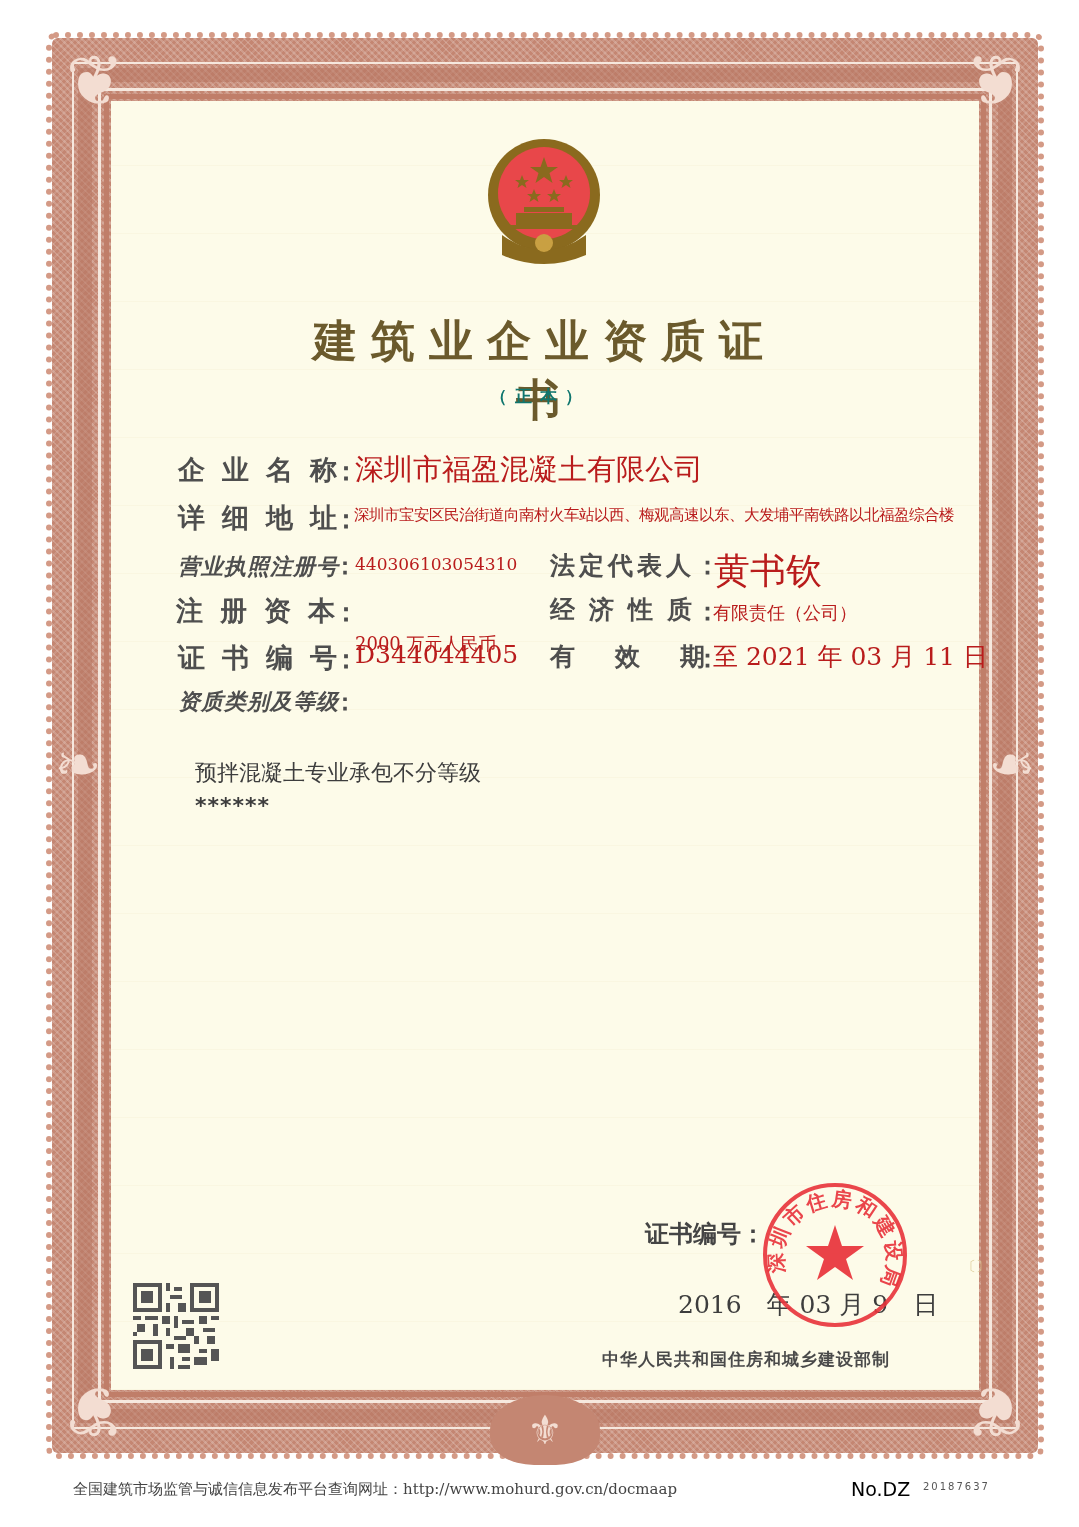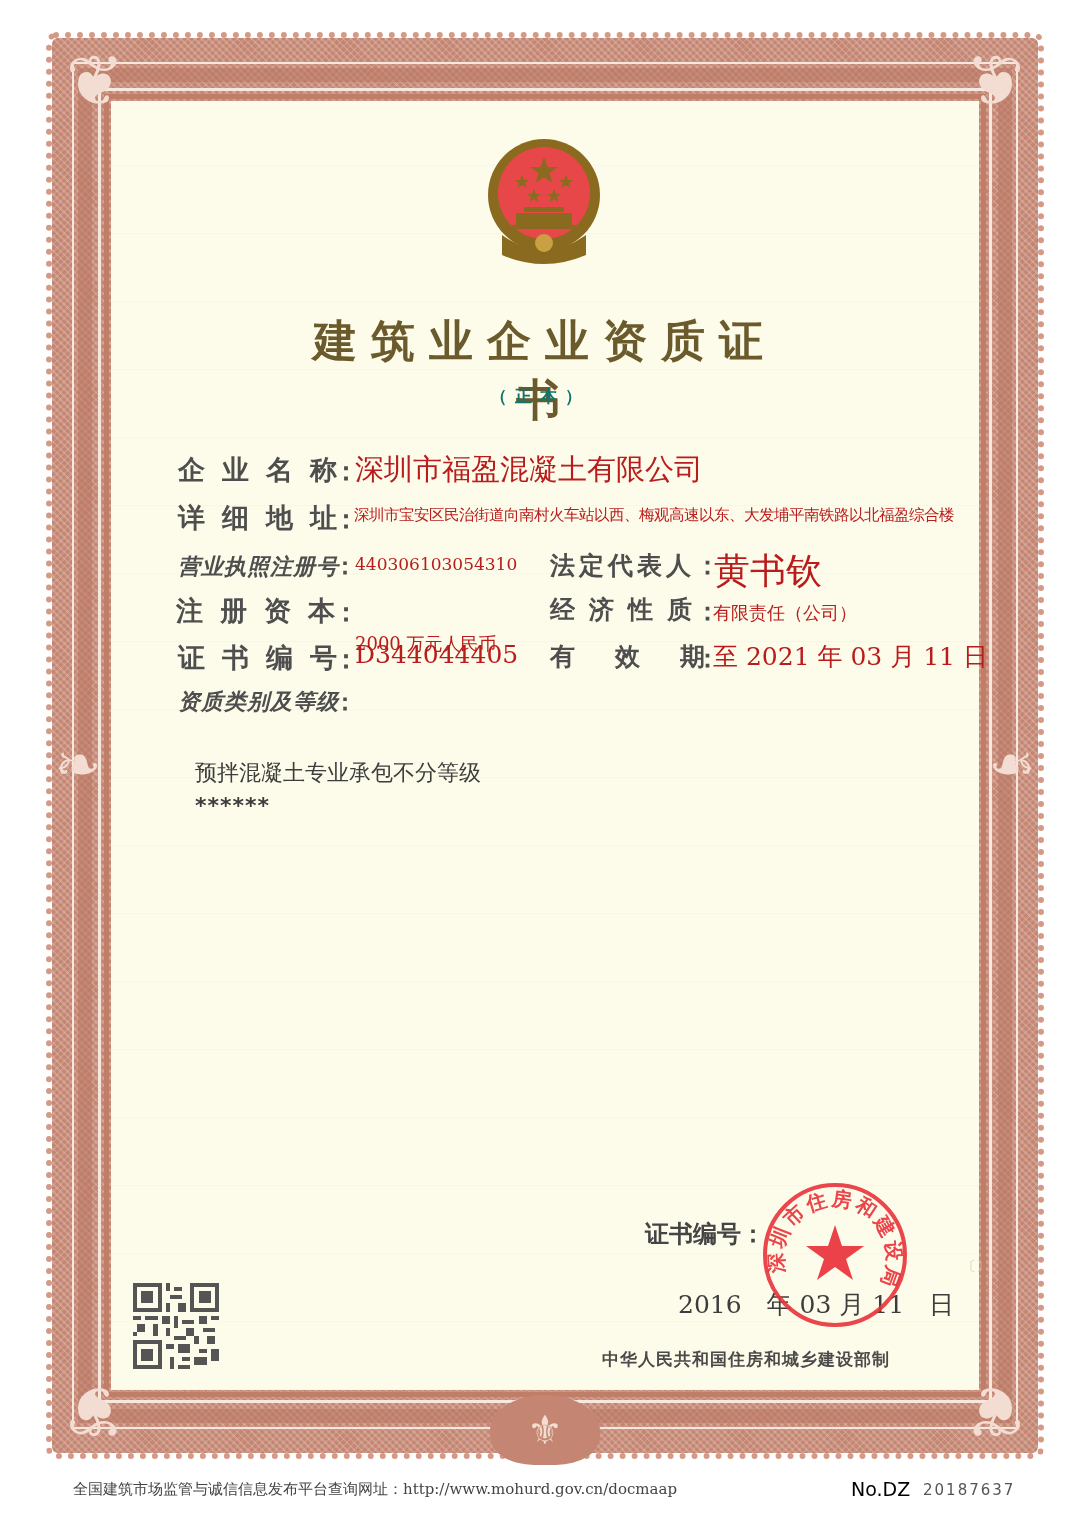"2016 年 03 月 11" div.issue-date { text: 11 -> 9 }
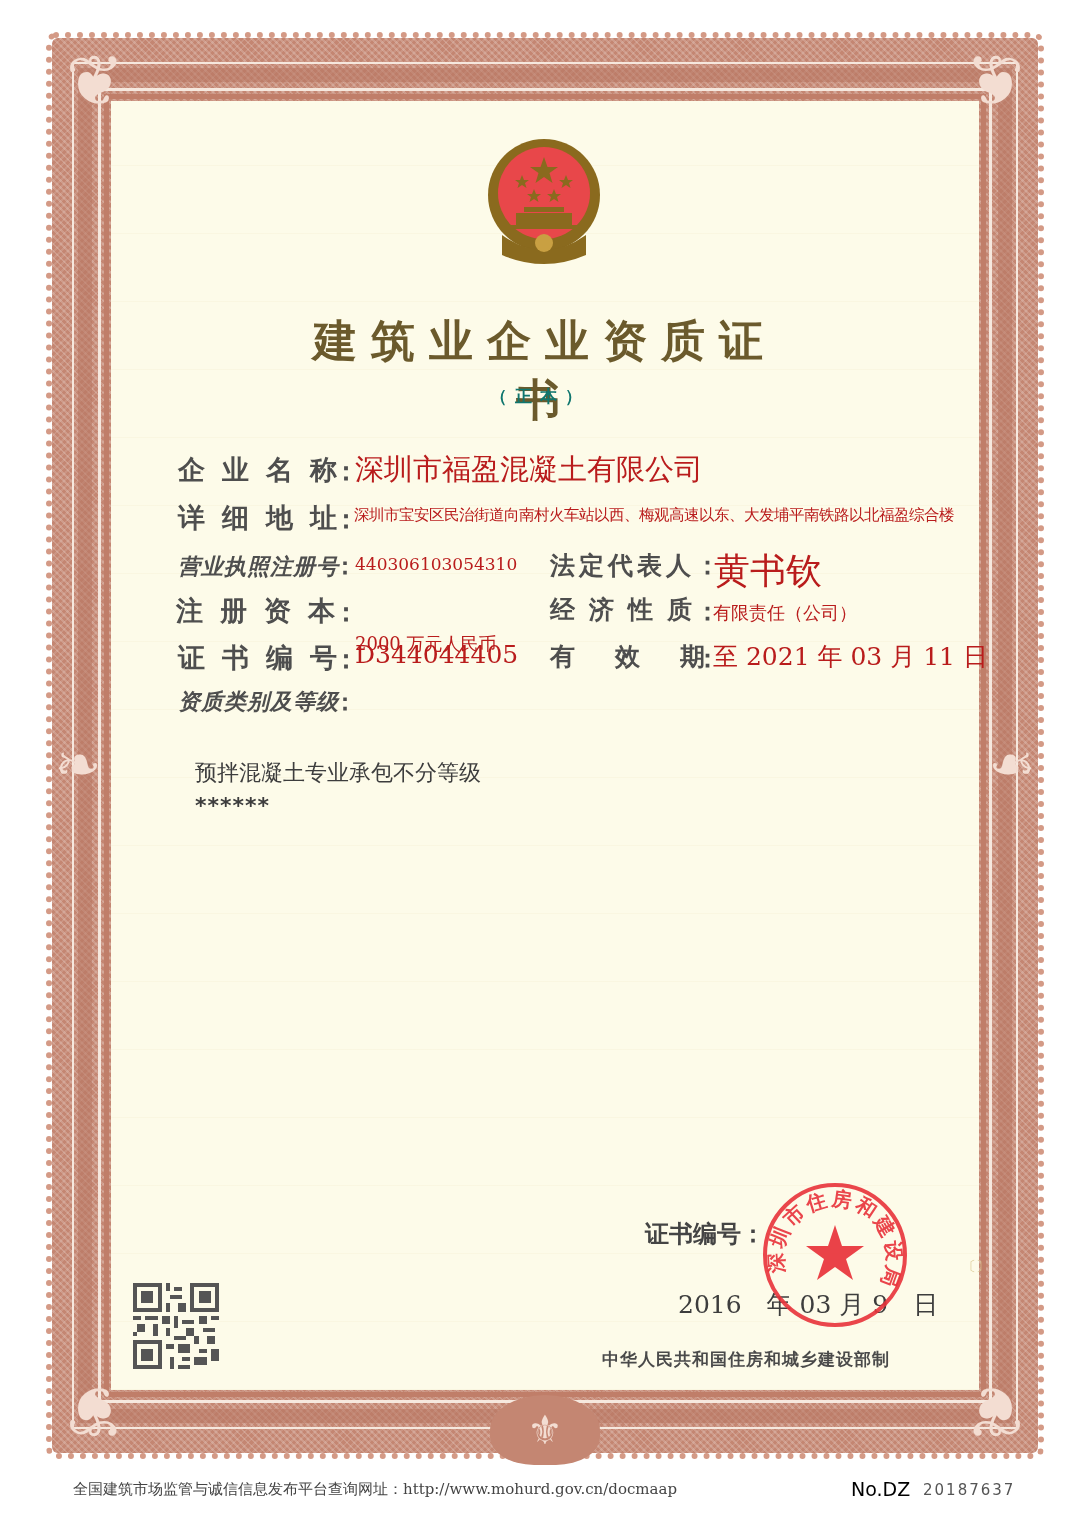"20187637" .serial-num { font-size: 15px -> 10px }
